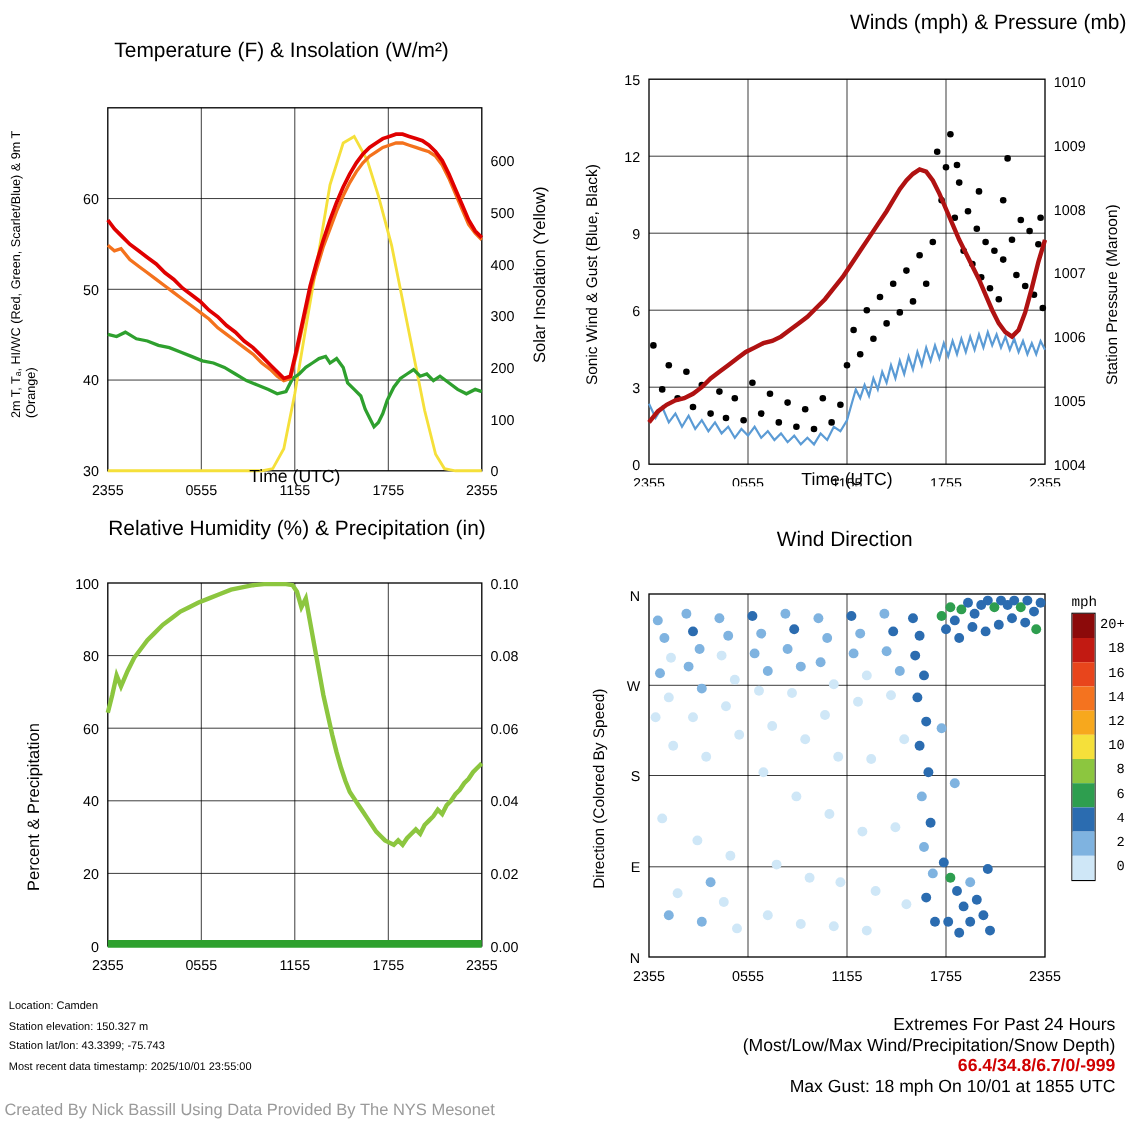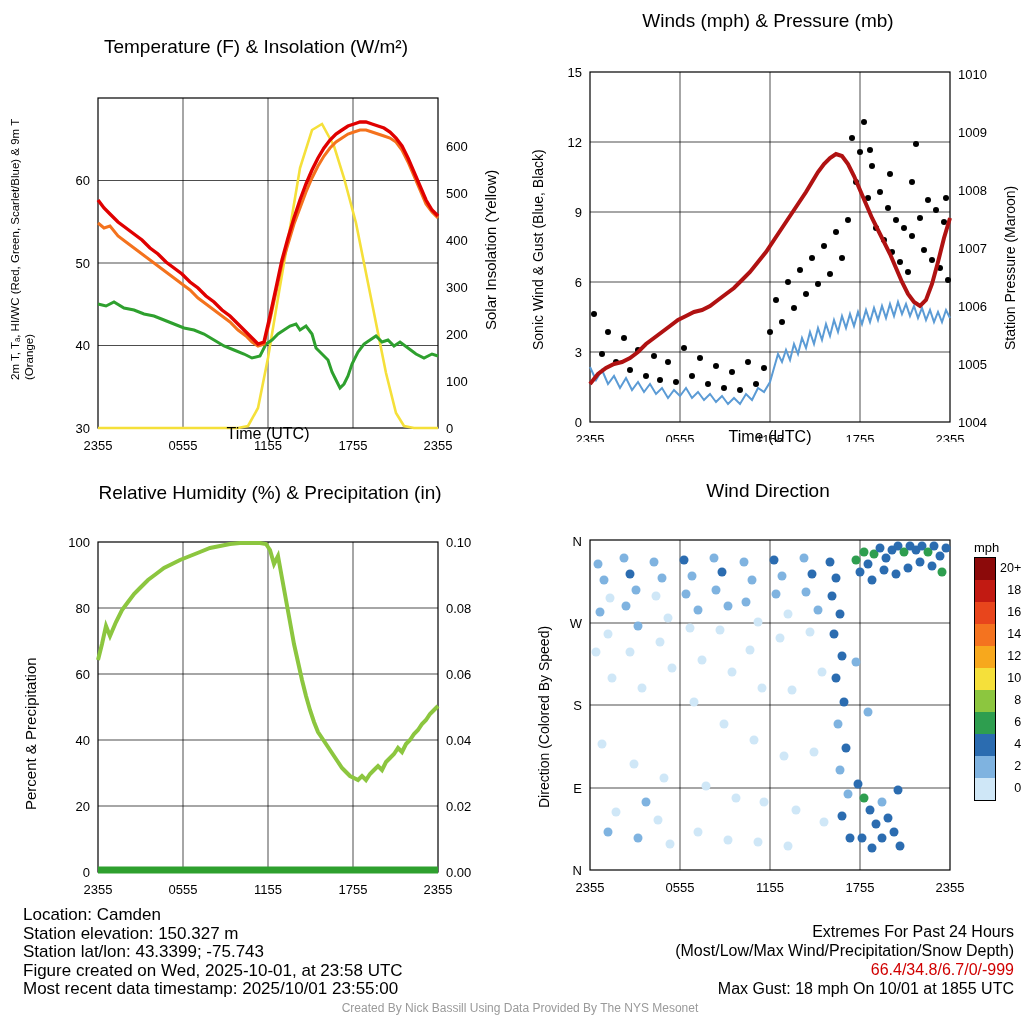"Winds (mph) & Pressure (mb)" div.title { text-align: none -> right }
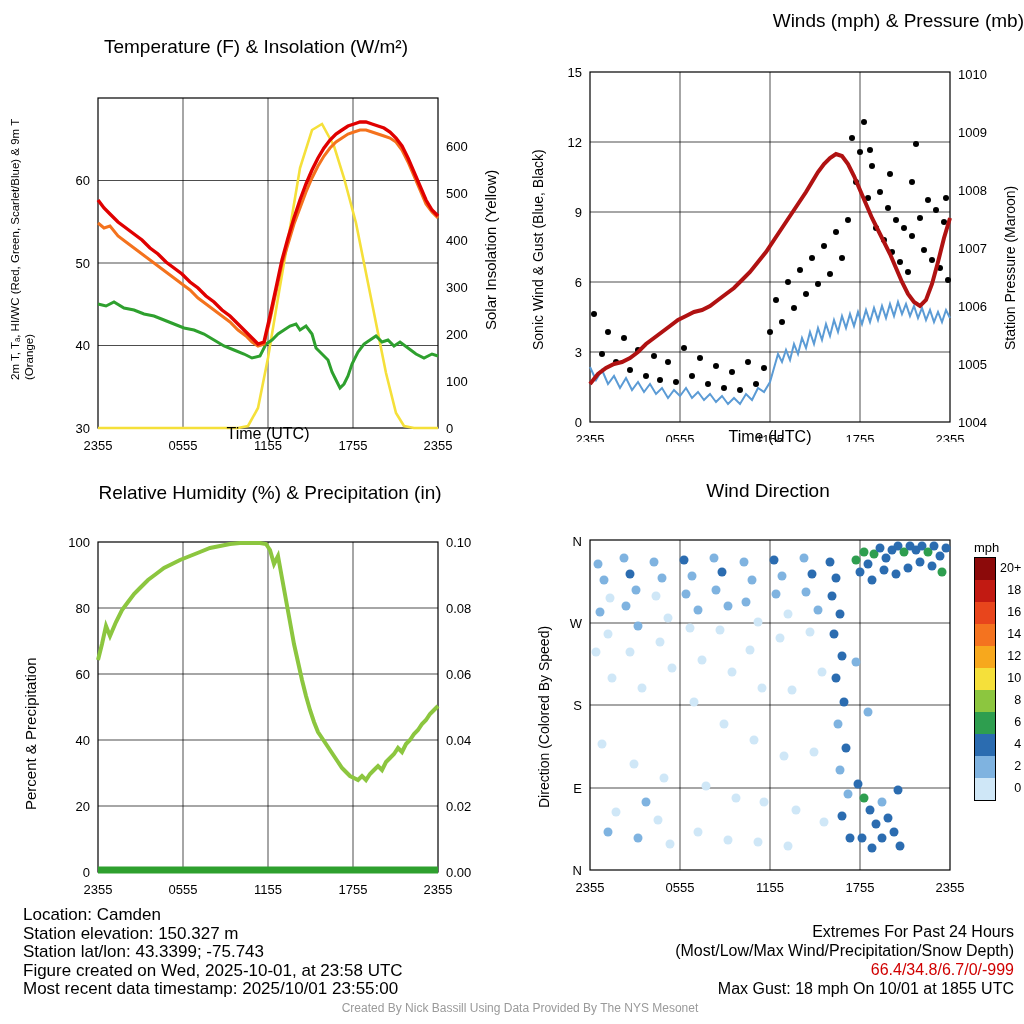"Relative Humidity (%) & Precipitation" div.title { margin-top: 12px -> none }
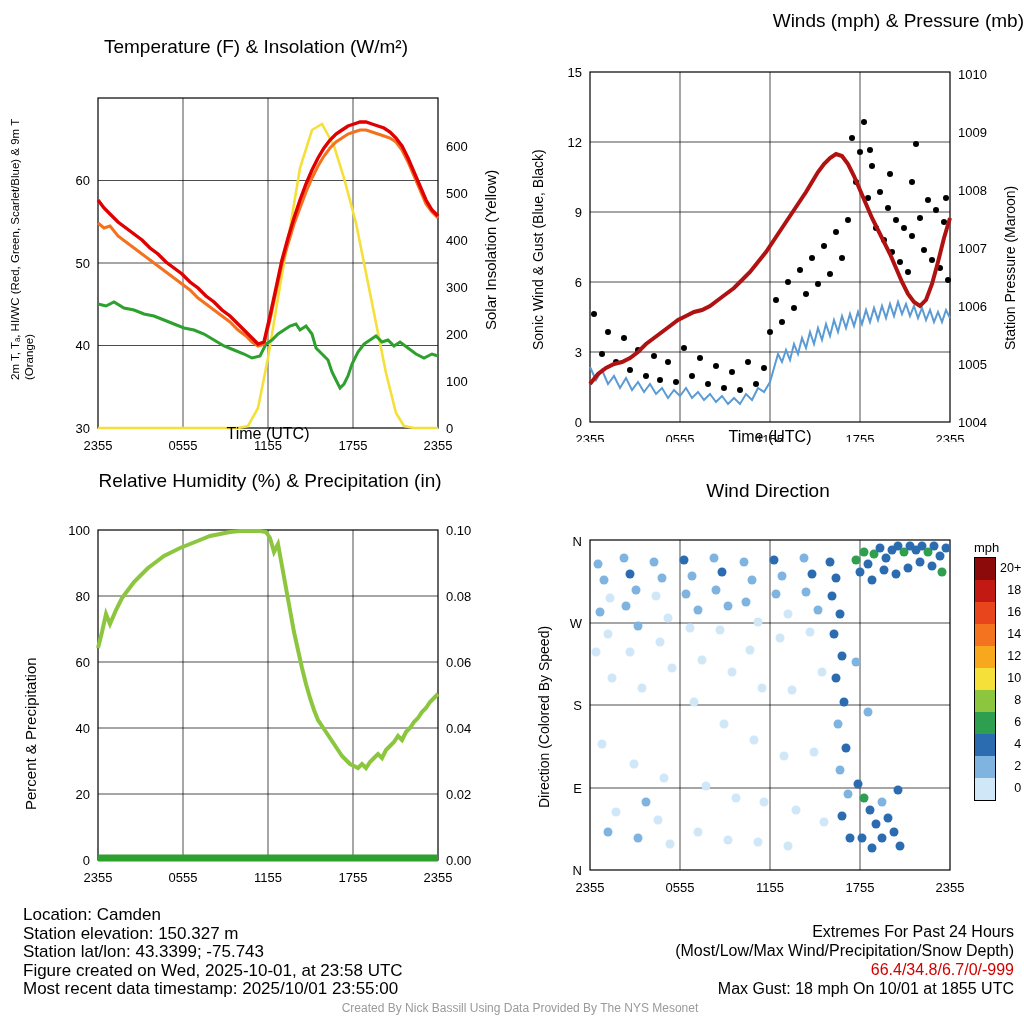"mph" div { font-family: none -> Liberation Mono, monospace }
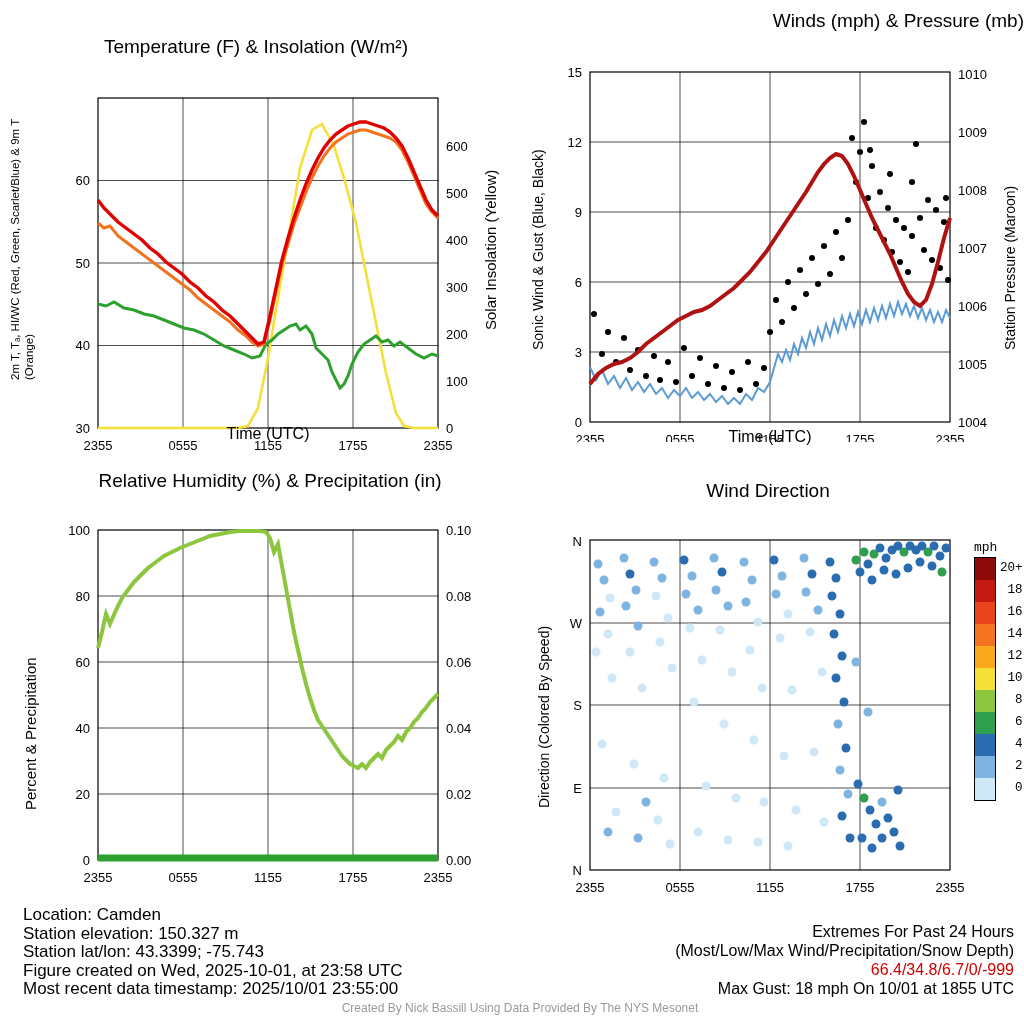"Location: Camden" .footer-left { font-size: 17px -> 10px; left: 23px -> 8px }
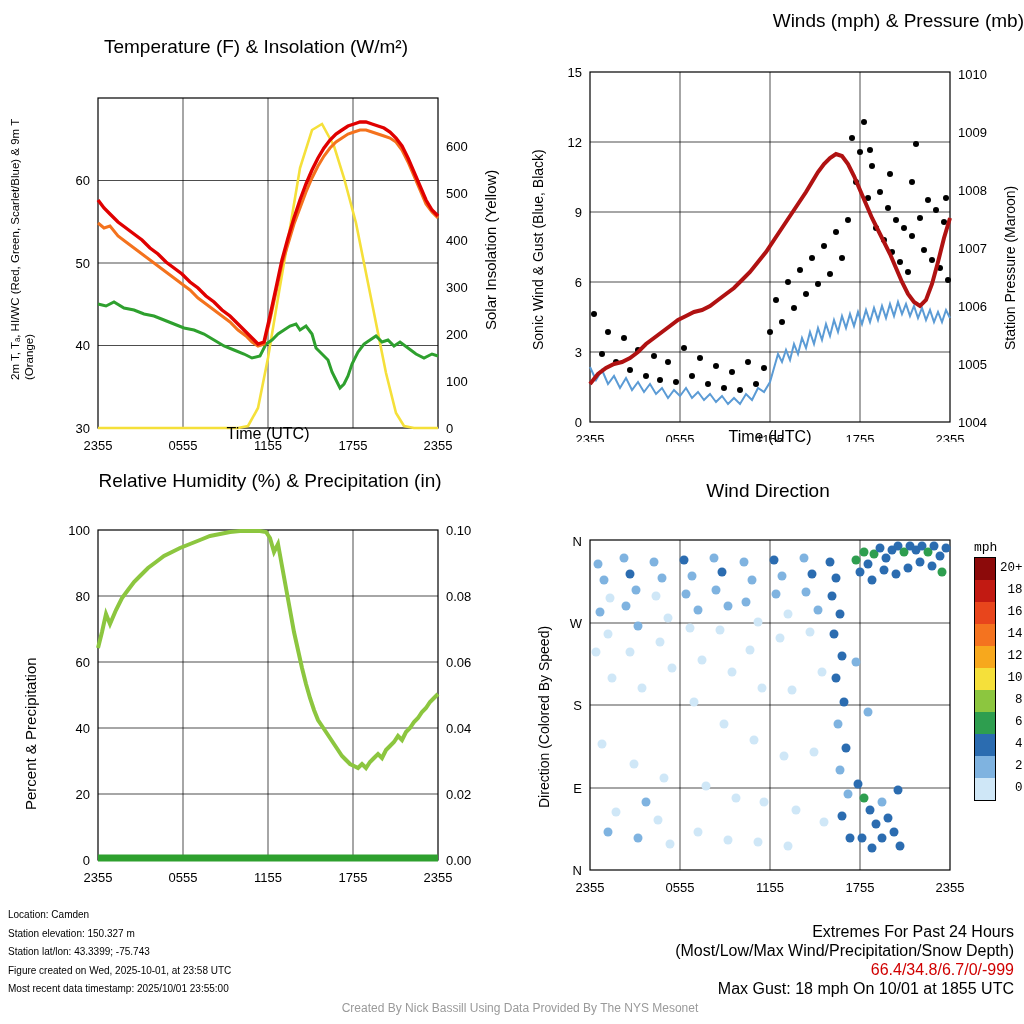"Figure created on Wed, 2025-10-01," div { html: <div>Figure created on Wed, 2025-10-01, at 23:58 UTC</div> -> none }
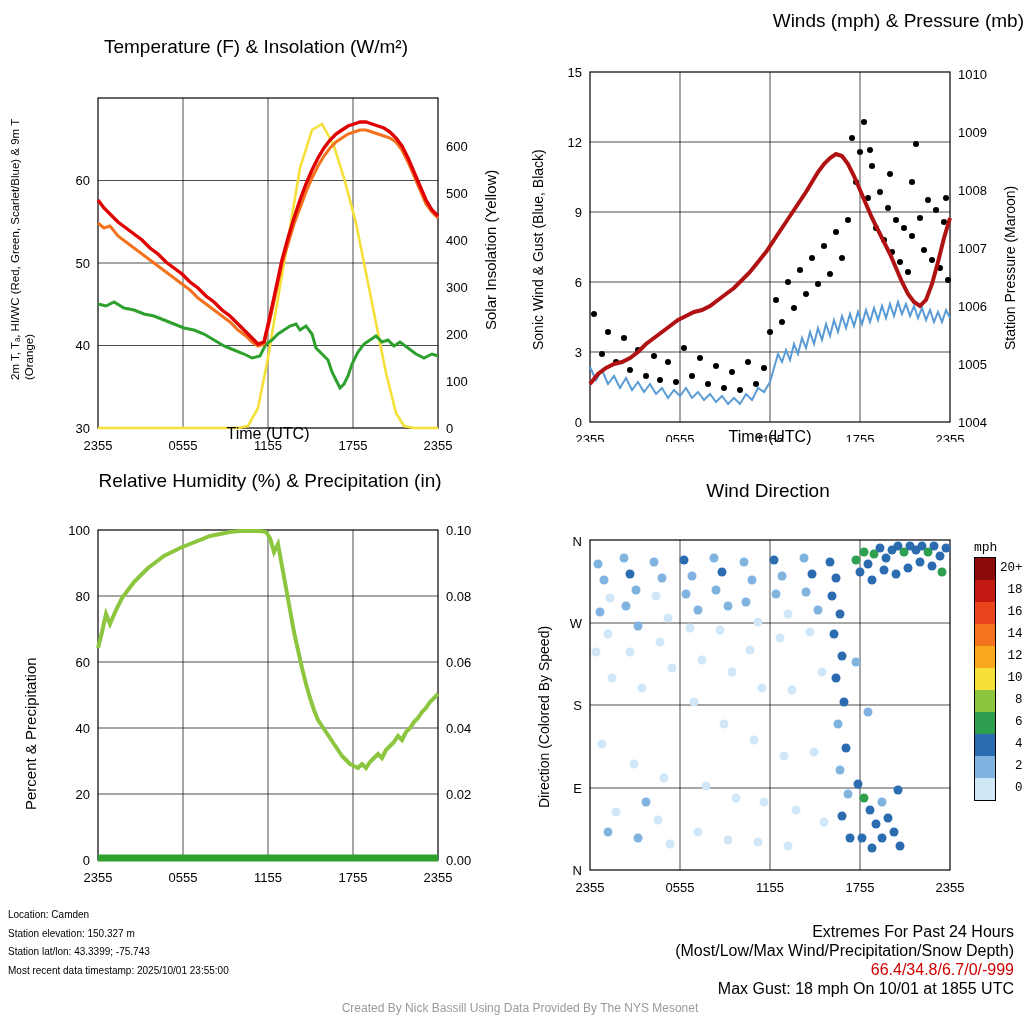"66.4/34.8/6.7/0/-999" .extremes-red { font-weight: normal -> bold }
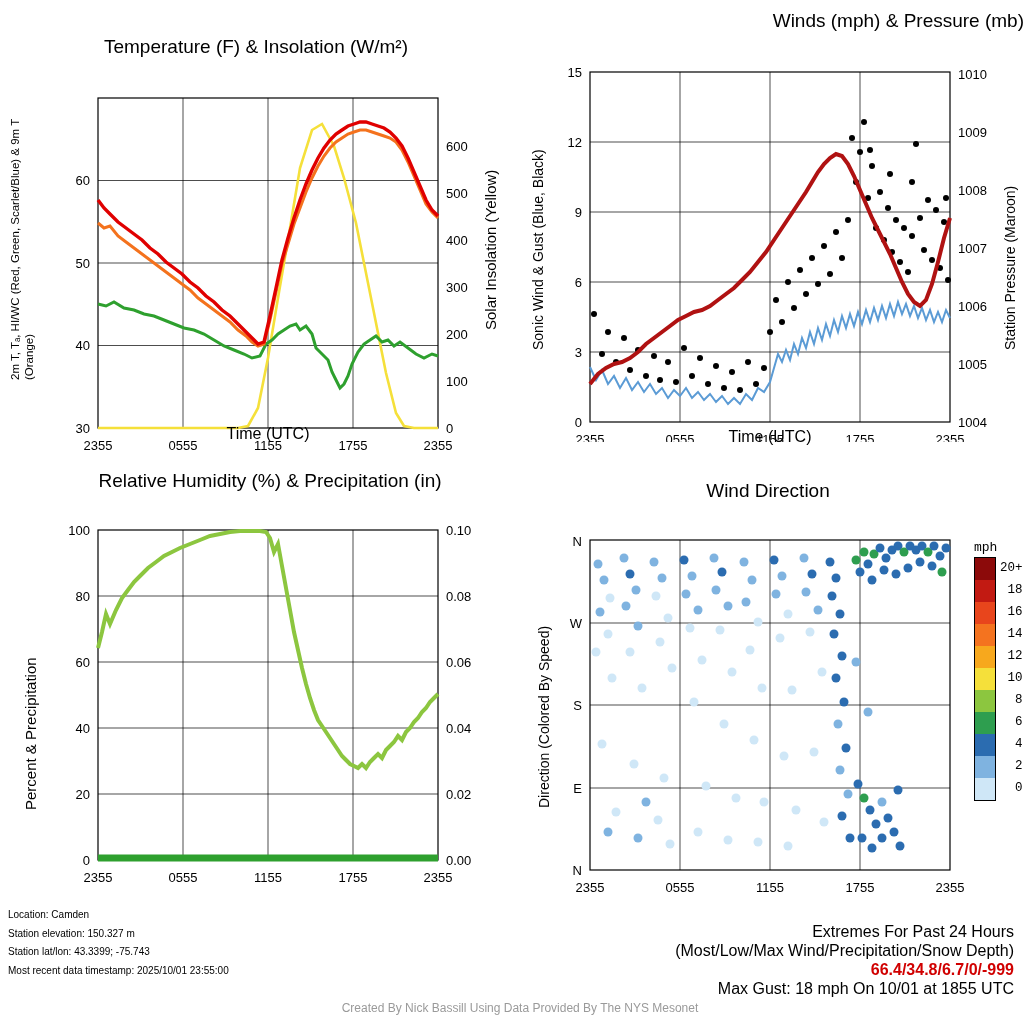"Created By Nick Bassill Using" .credit { font-size: 12px -> 15px; left: 16px -> 4px; text-align: center -> left }
